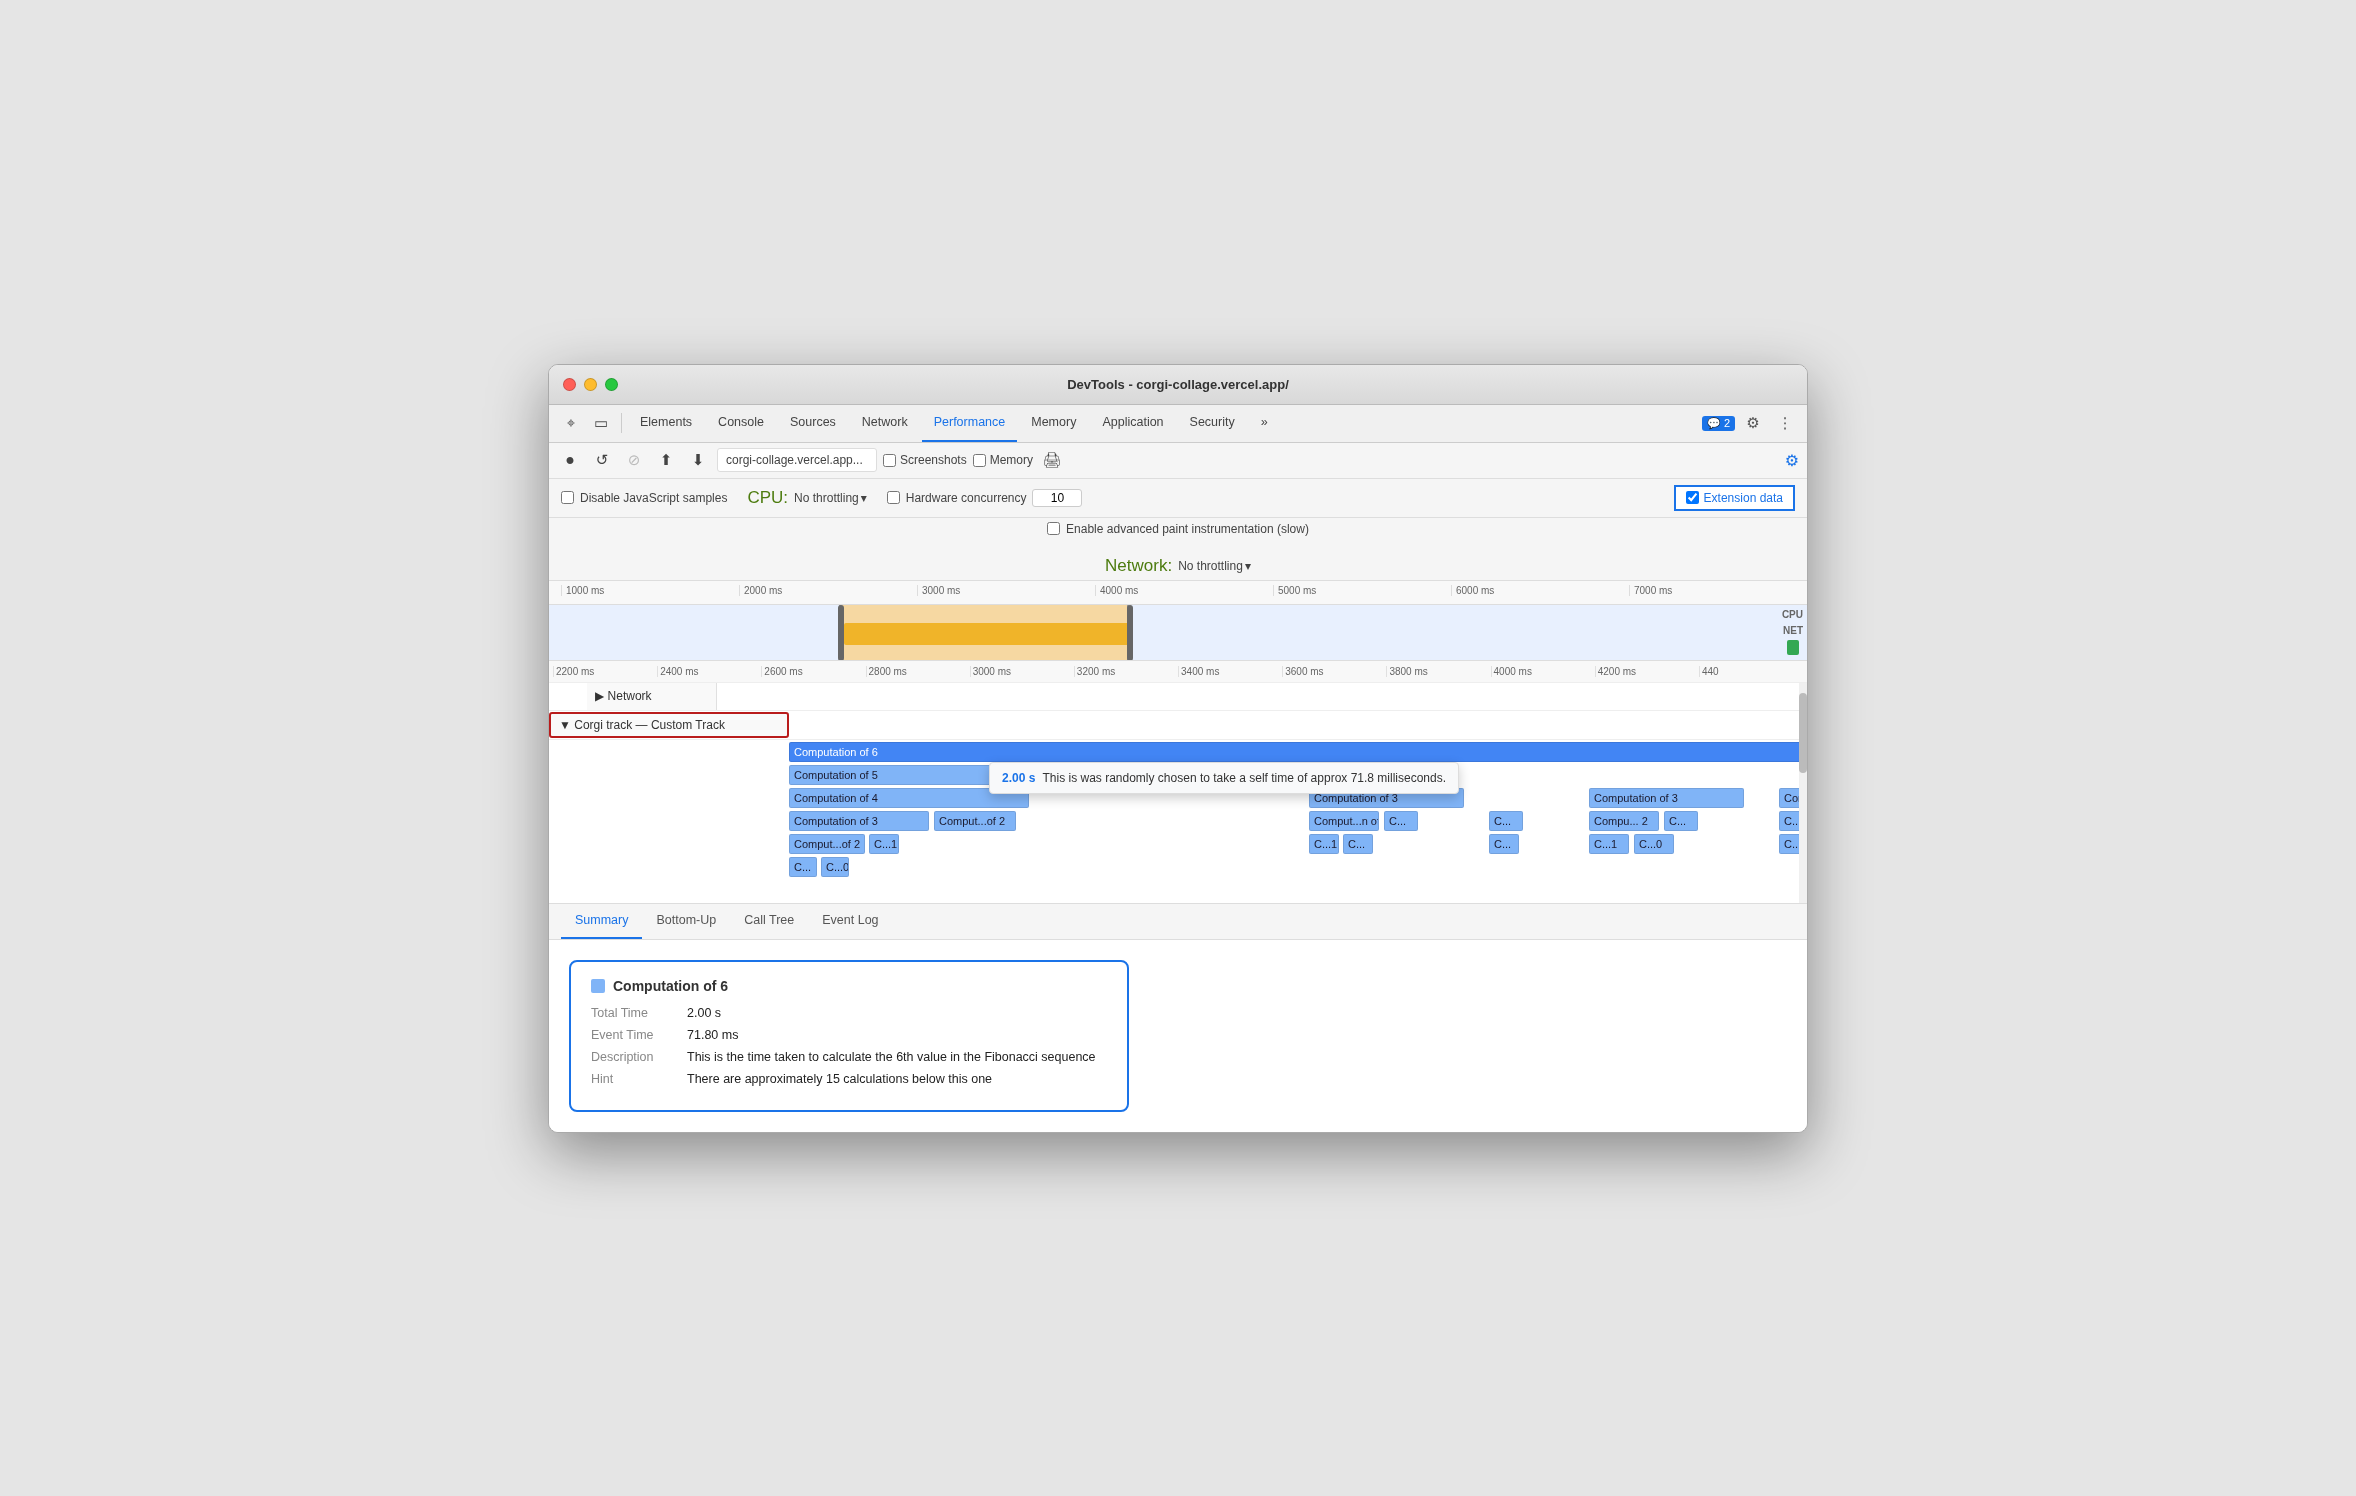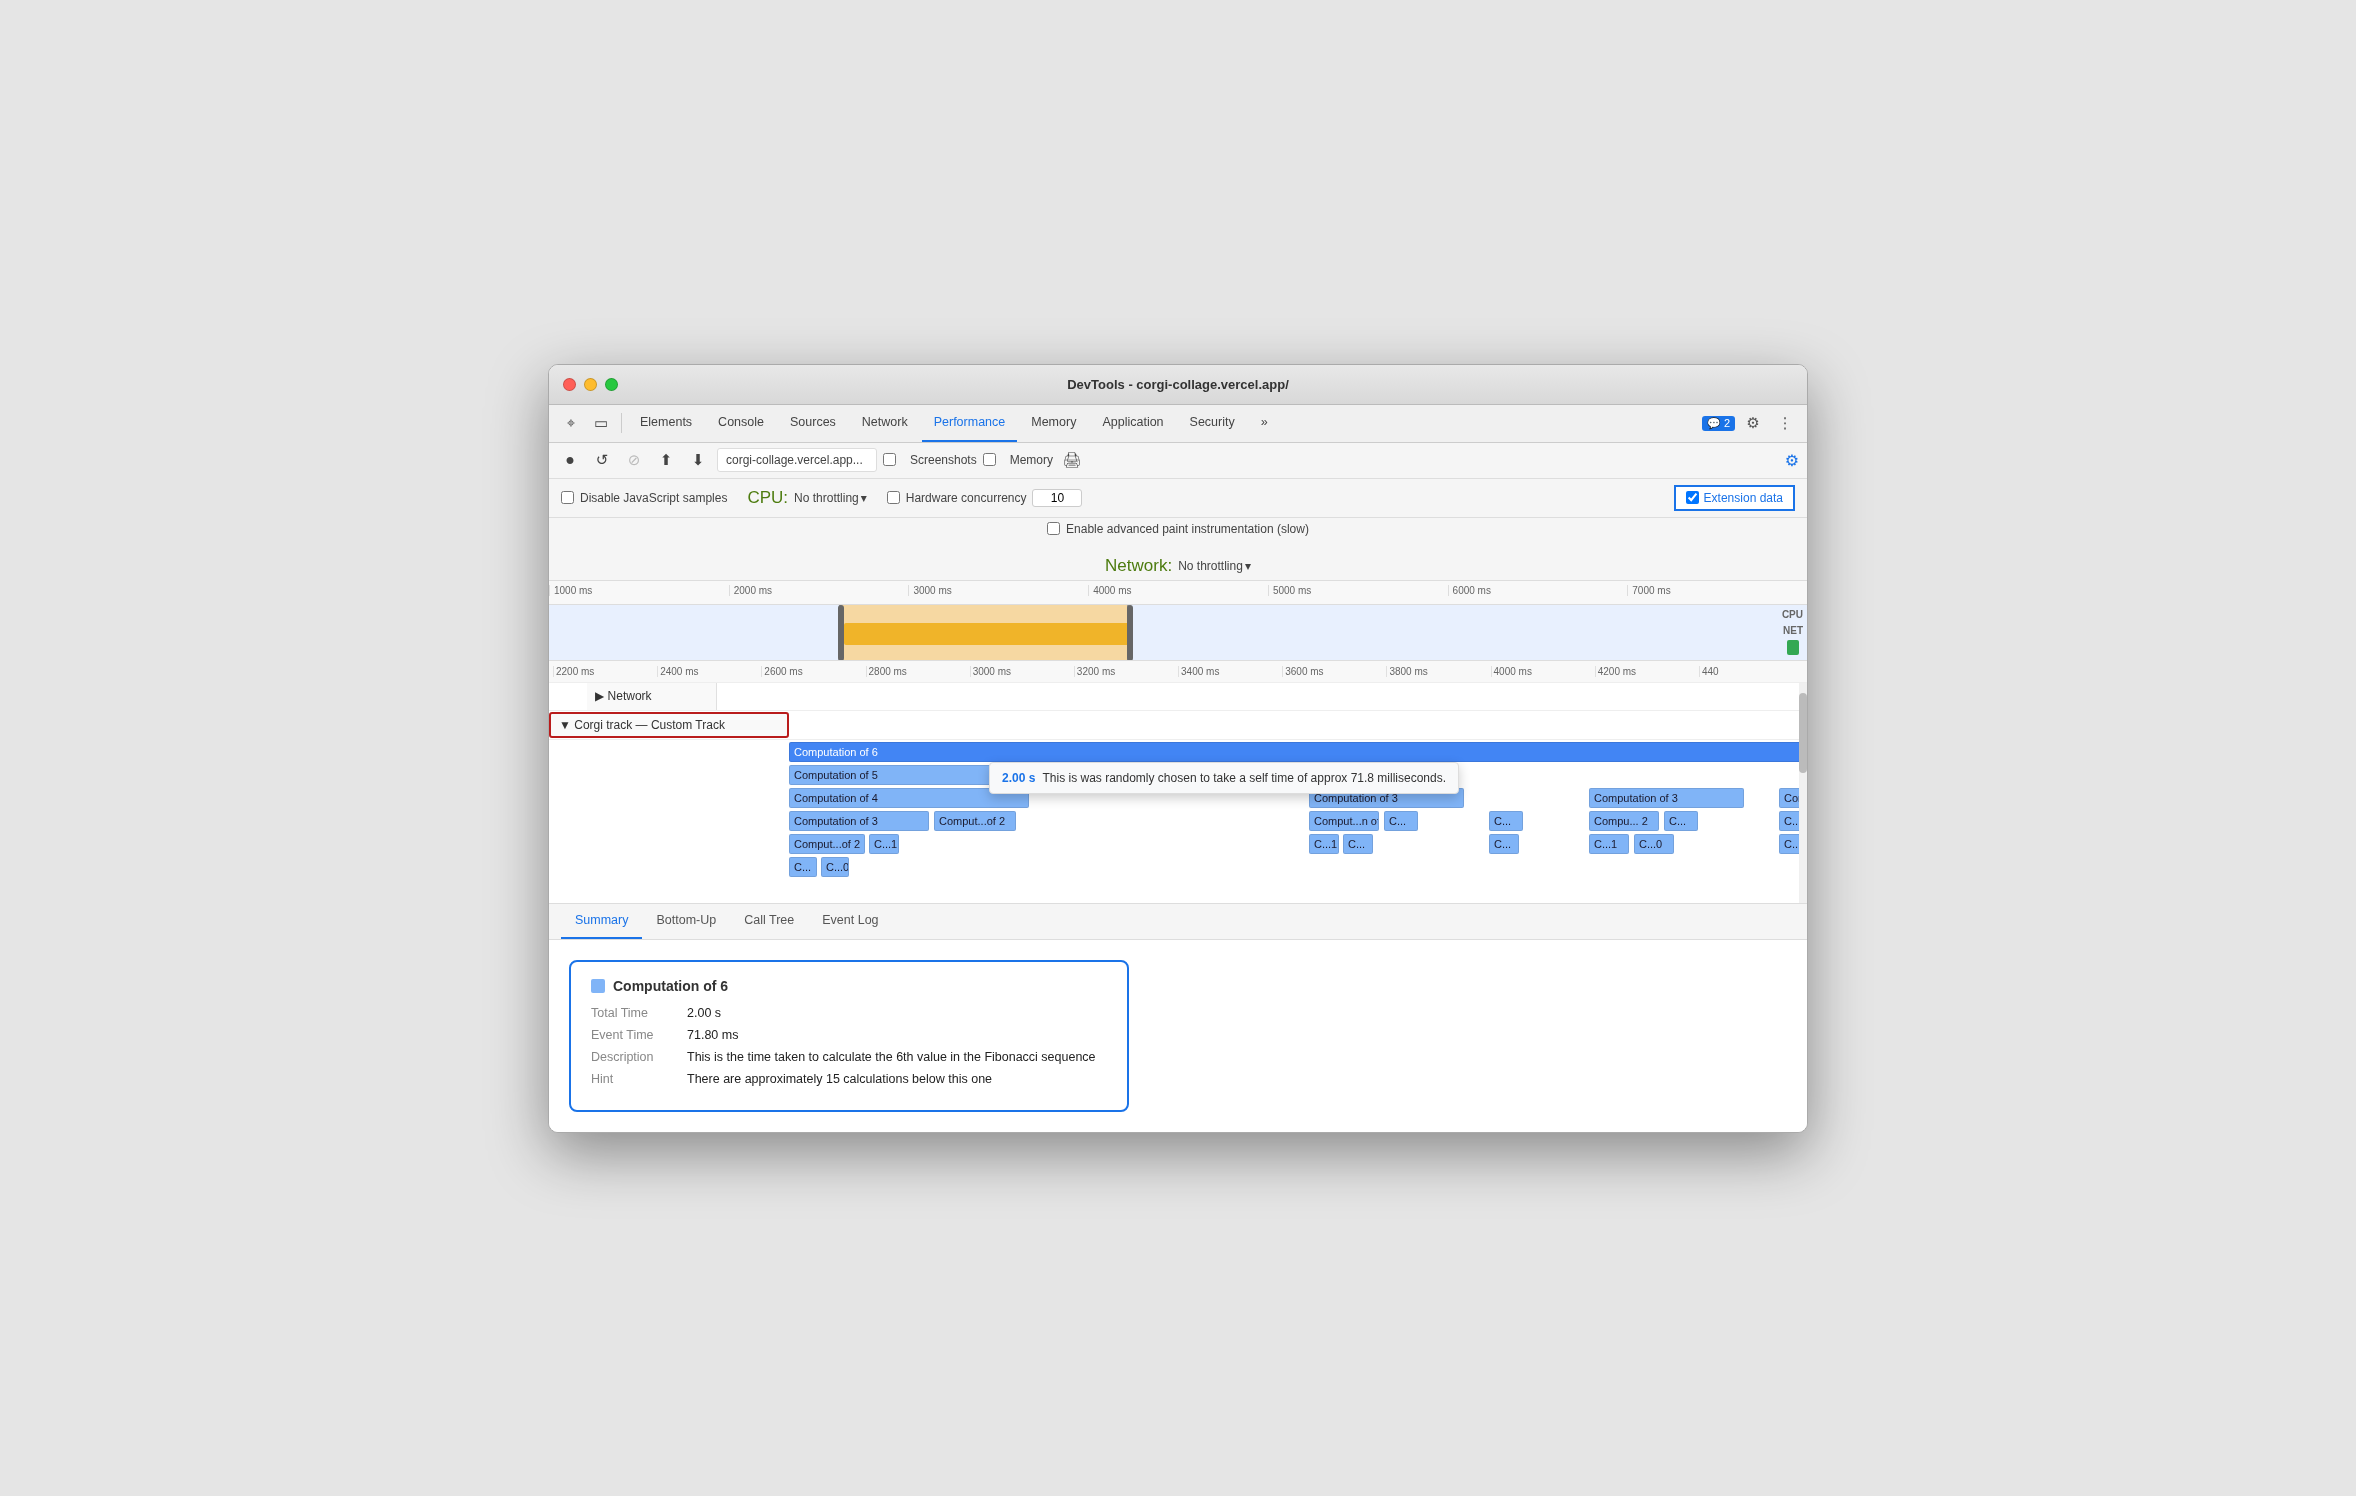"Screenshots" .toolbar-checkbox-label { align-items: flex-start -> flex-end; gap: 14px -> 4px }
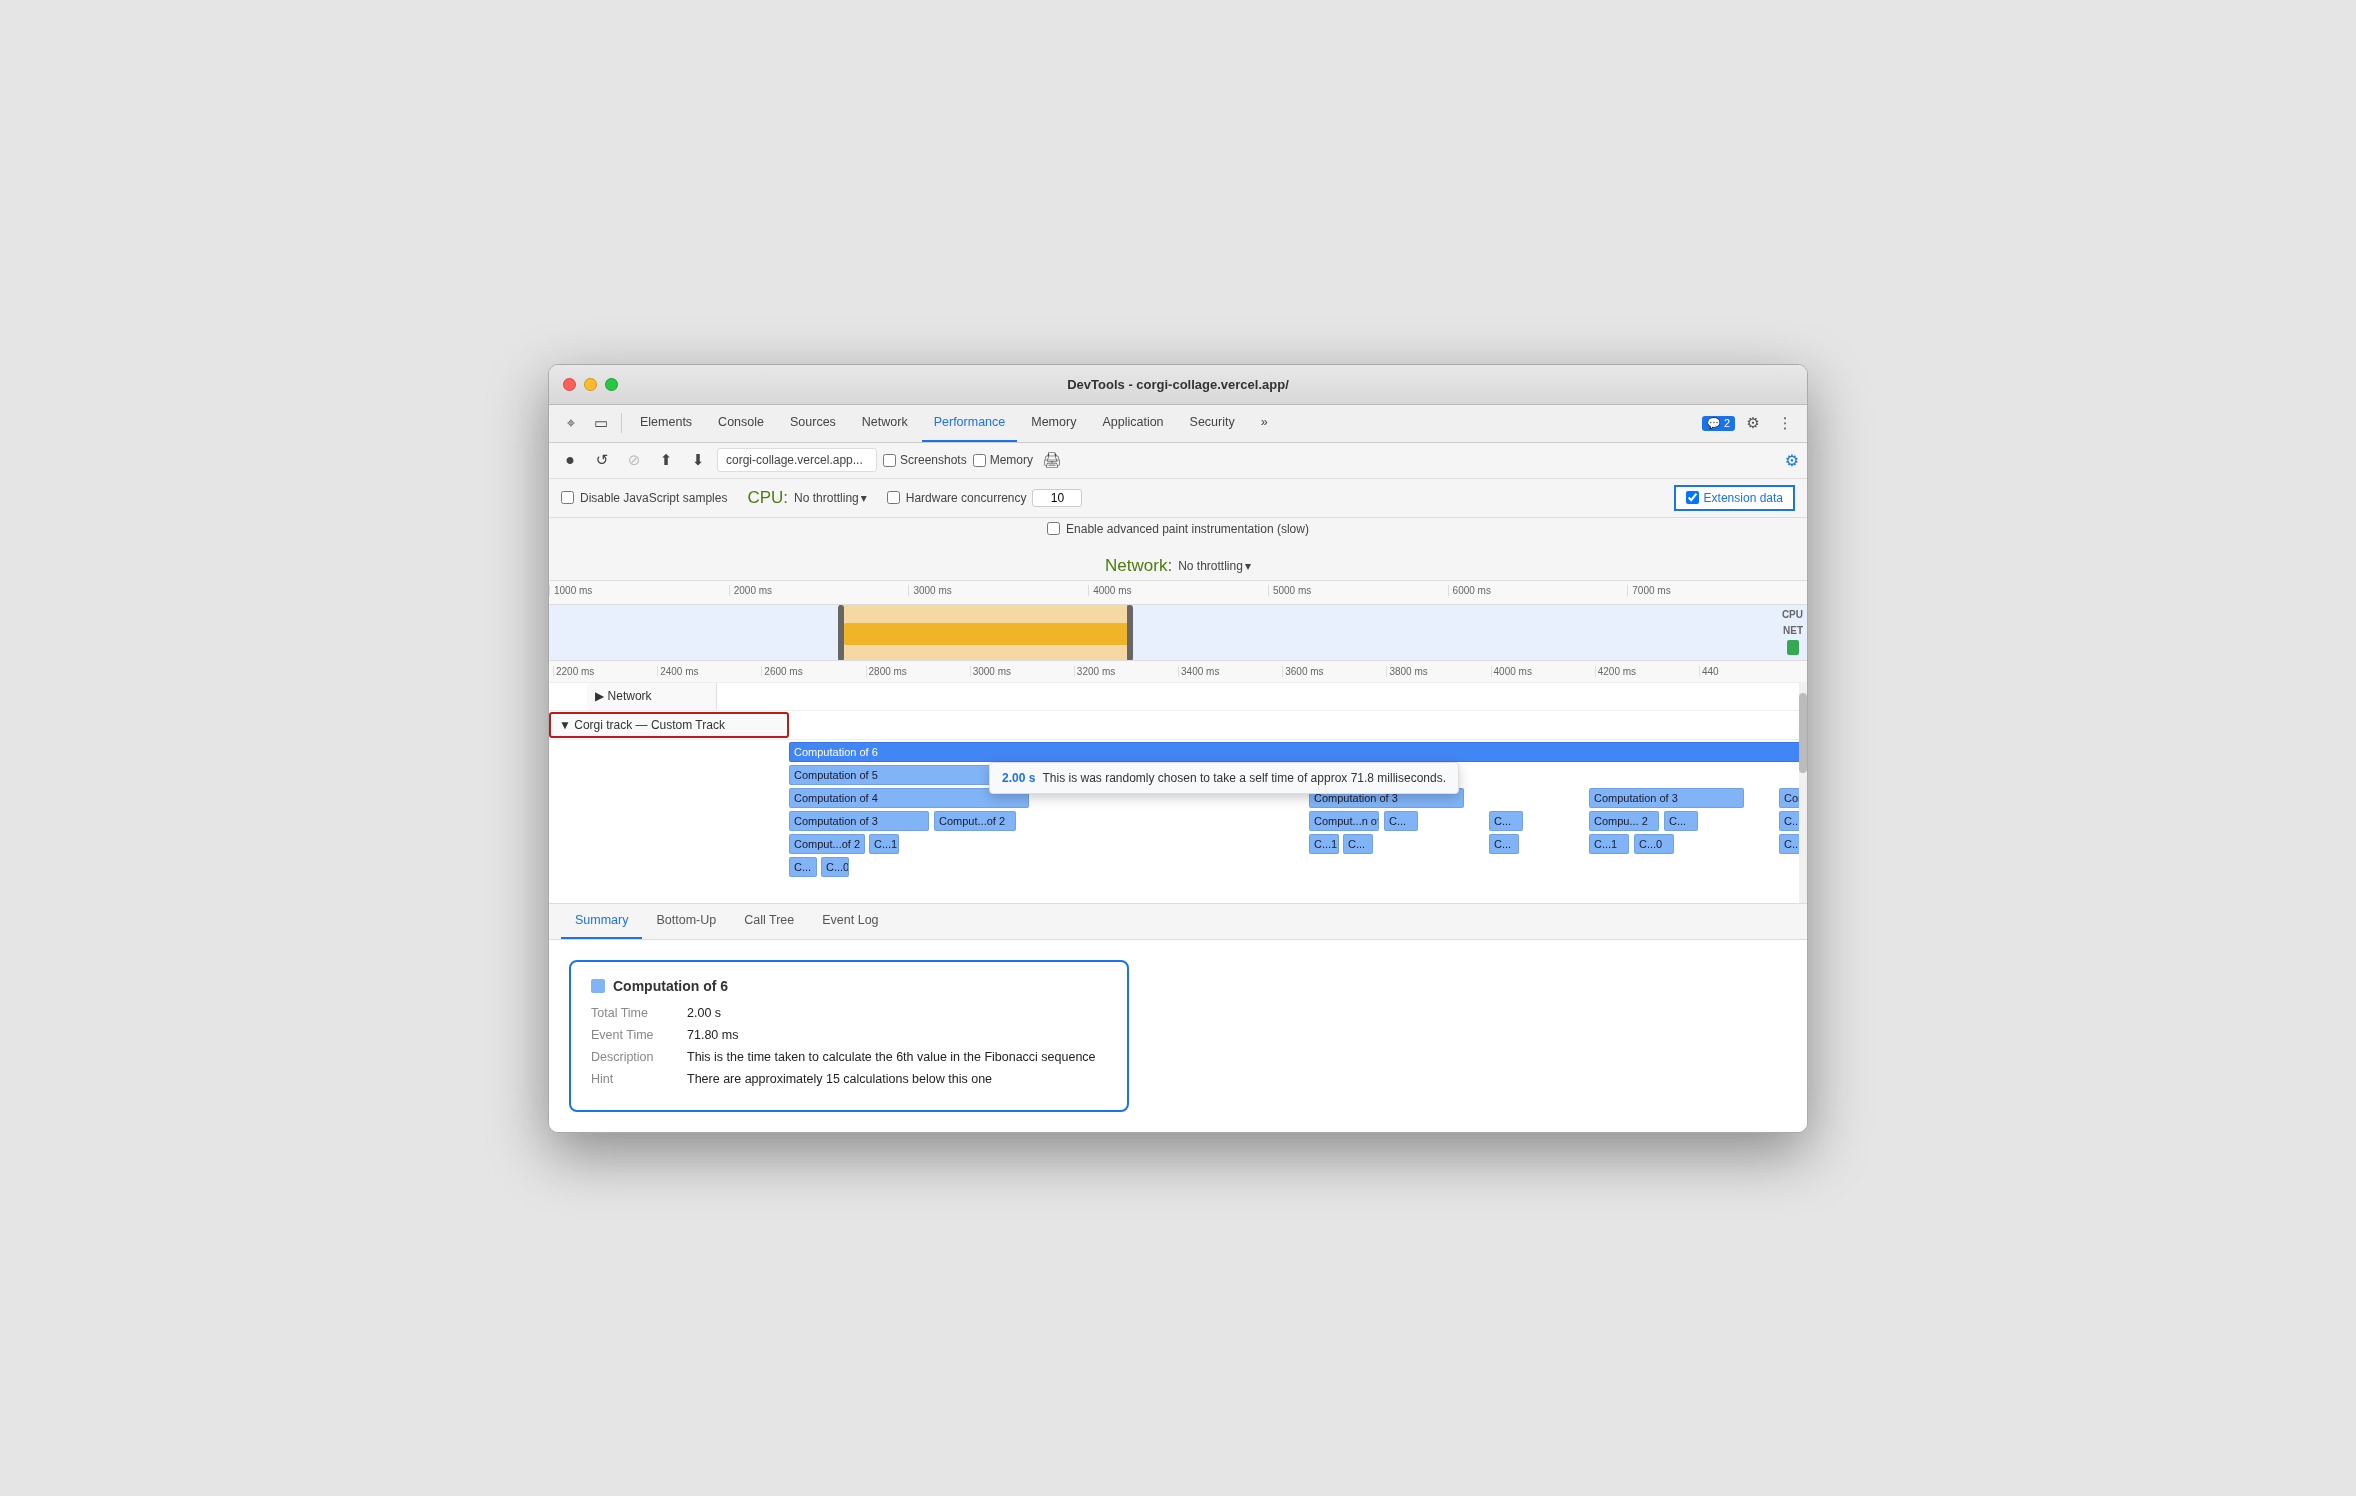"1000 ms" .timeline-overview-ruler { padding: 4px 0 0 0 -> 4px 0 0 12px }
